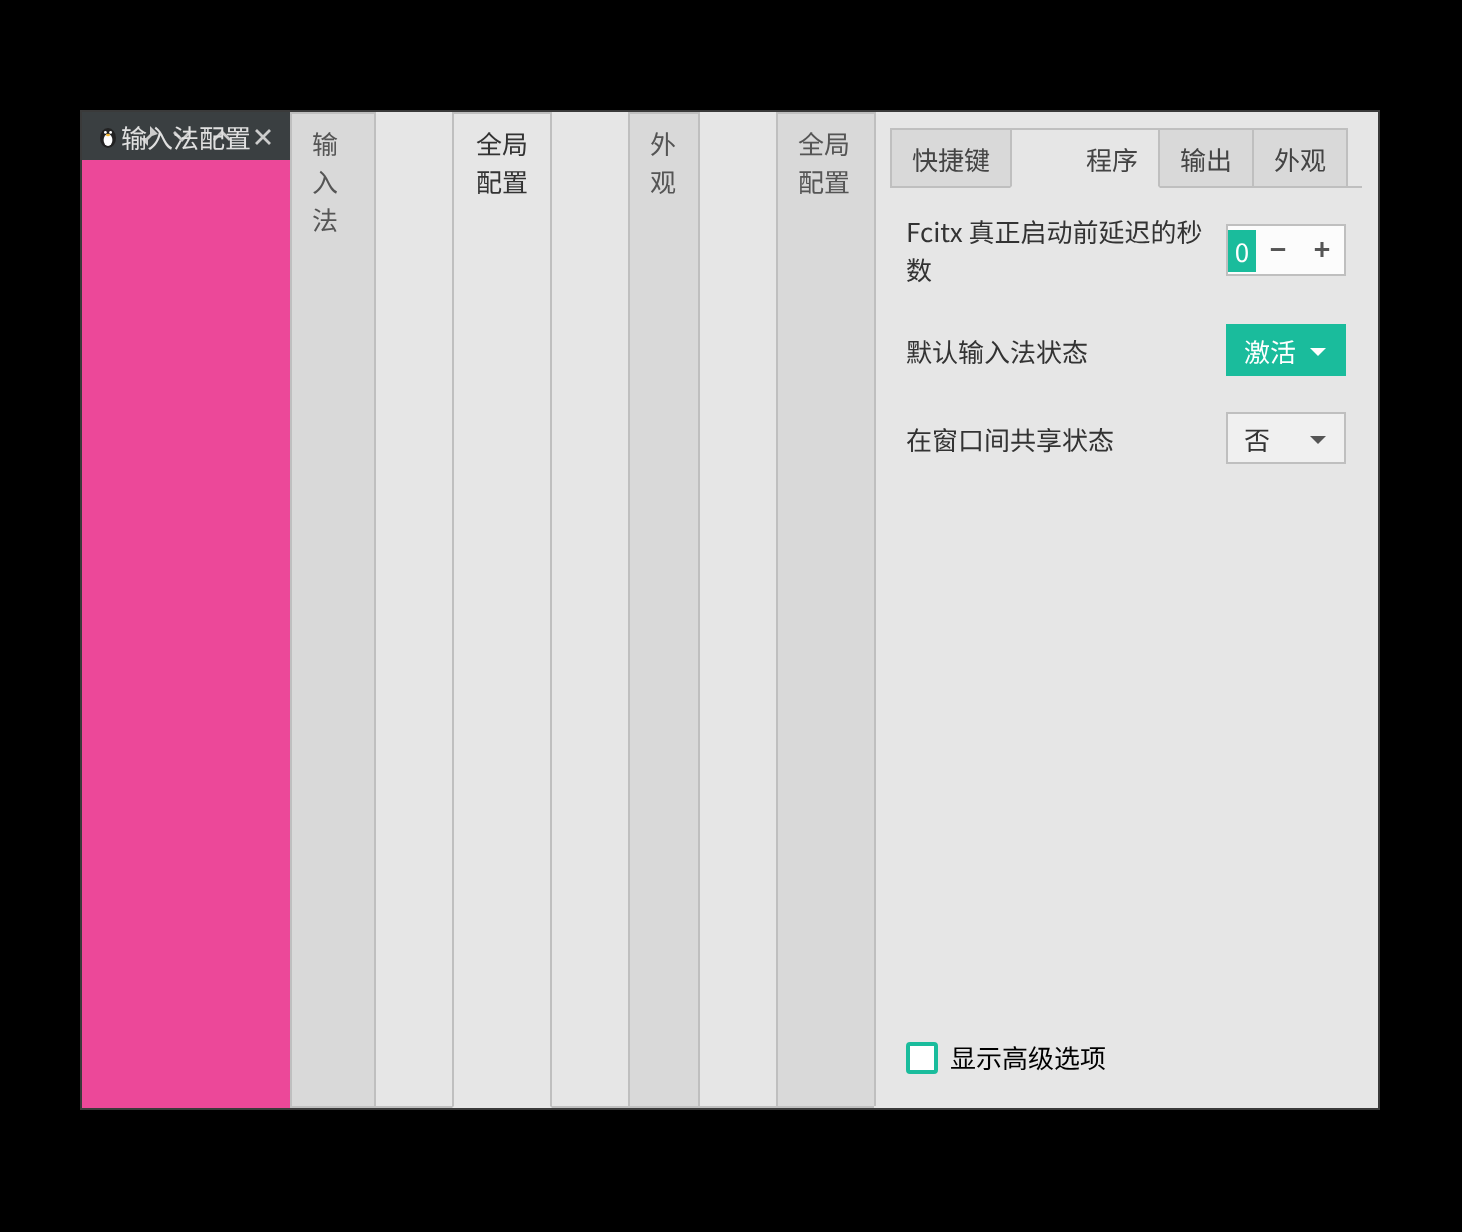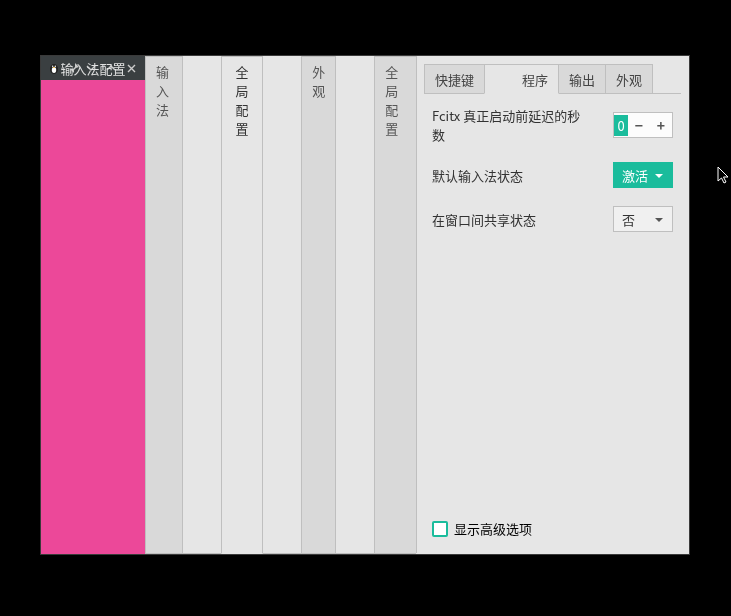"Fcitx 真正启动前延迟的秒数" .form-row { gap: 21px -> 0 }
